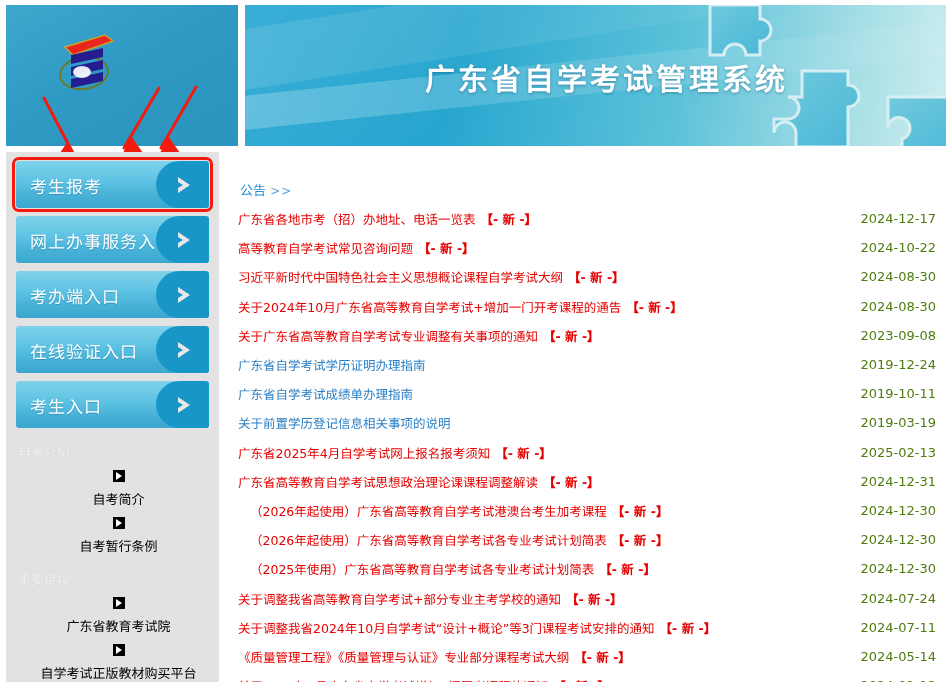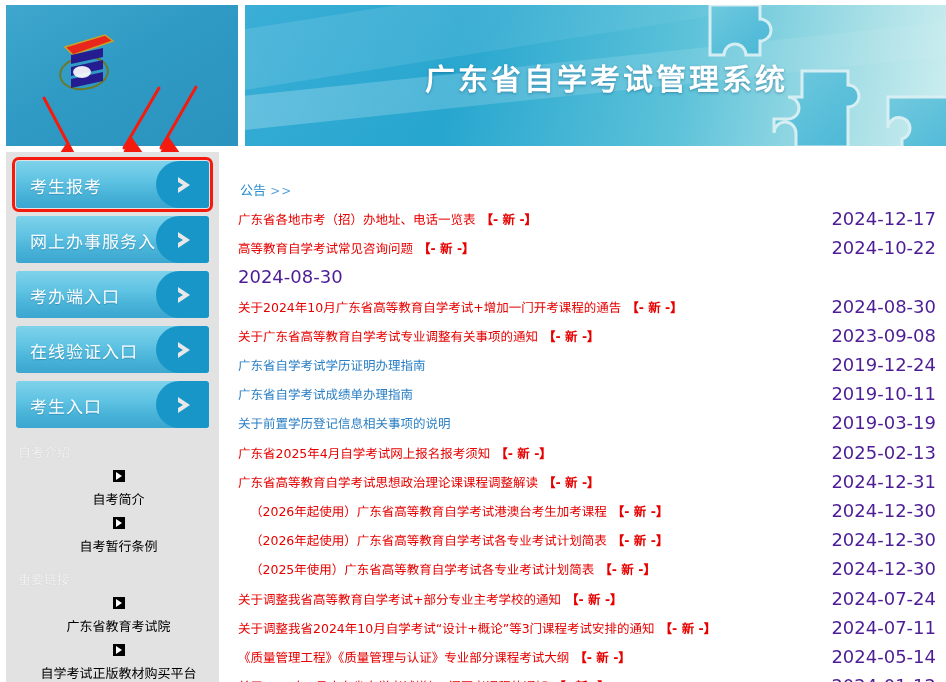"2024-12-17" .row .date { color: #4c1d95 -> #4d7c0f; font-size: 18px -> 13px }
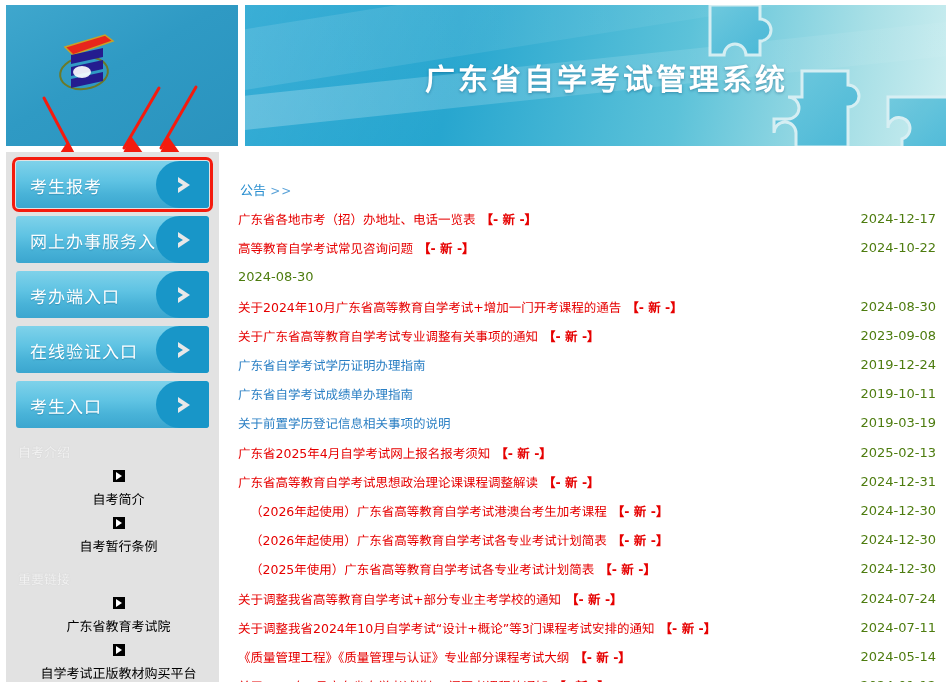"习近平新时代中国特色社会主义思想概论课程自学考试大纲 【- 新 -】" span.ttl { html: none -> <span>习近平新时代中国特色社会主义思想概论课程自学考试大纲<span>【- 新 -】</span></span> }
